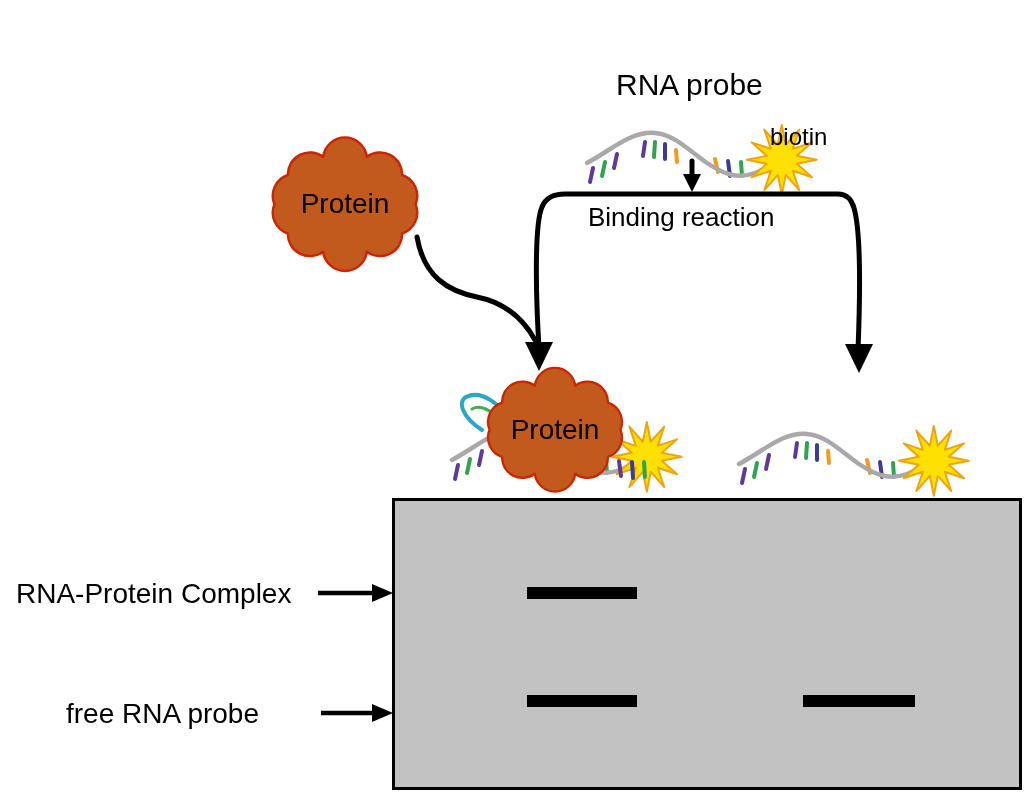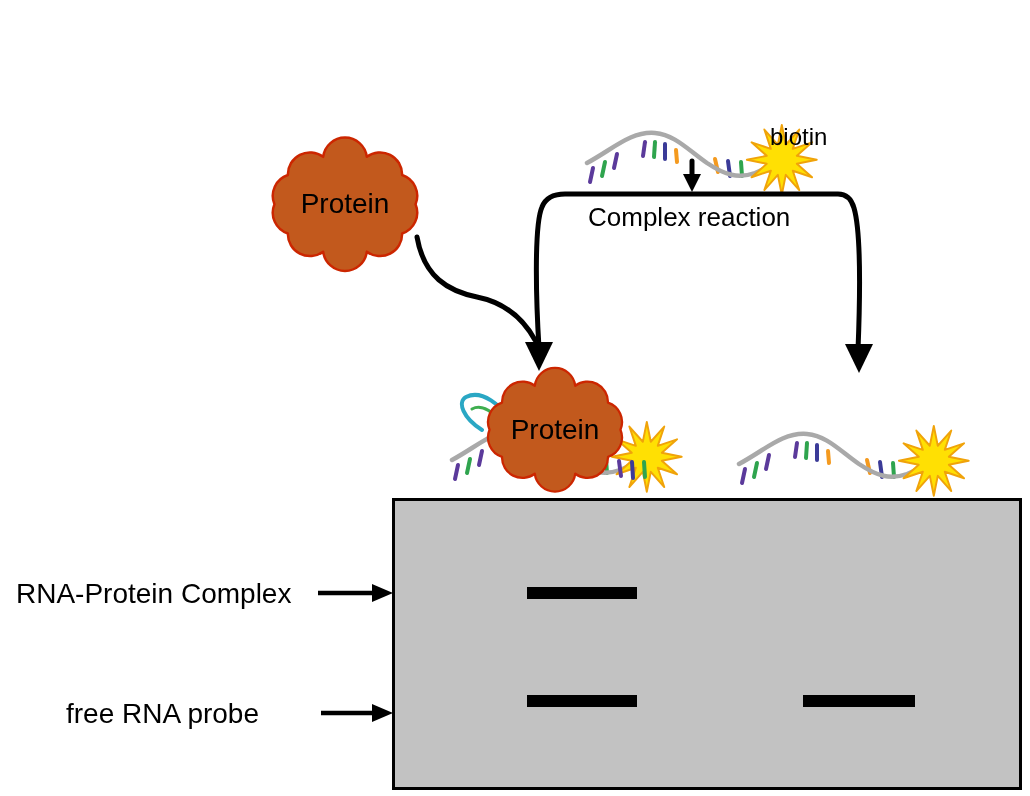"RNA probe" div.lbl { html: none -> <div>RNA probe</div> }
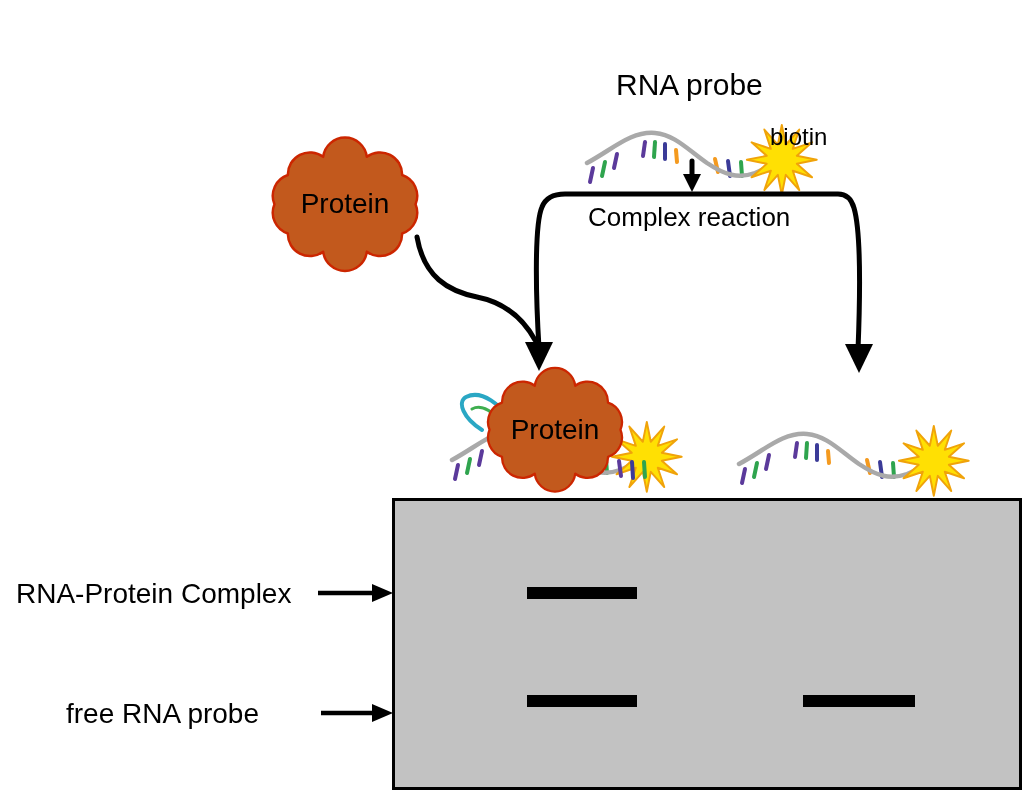"Complex reaction" div.lbl { text: Complex -> Binding }
